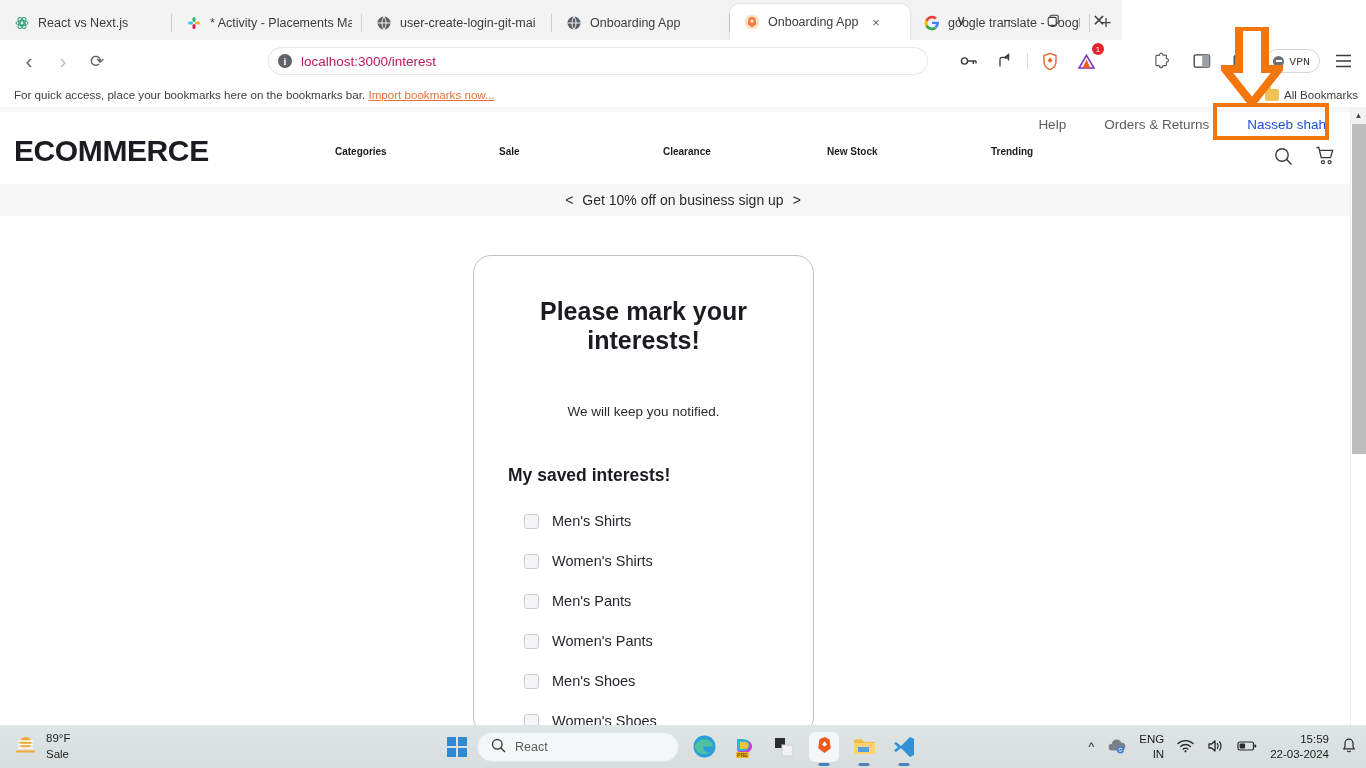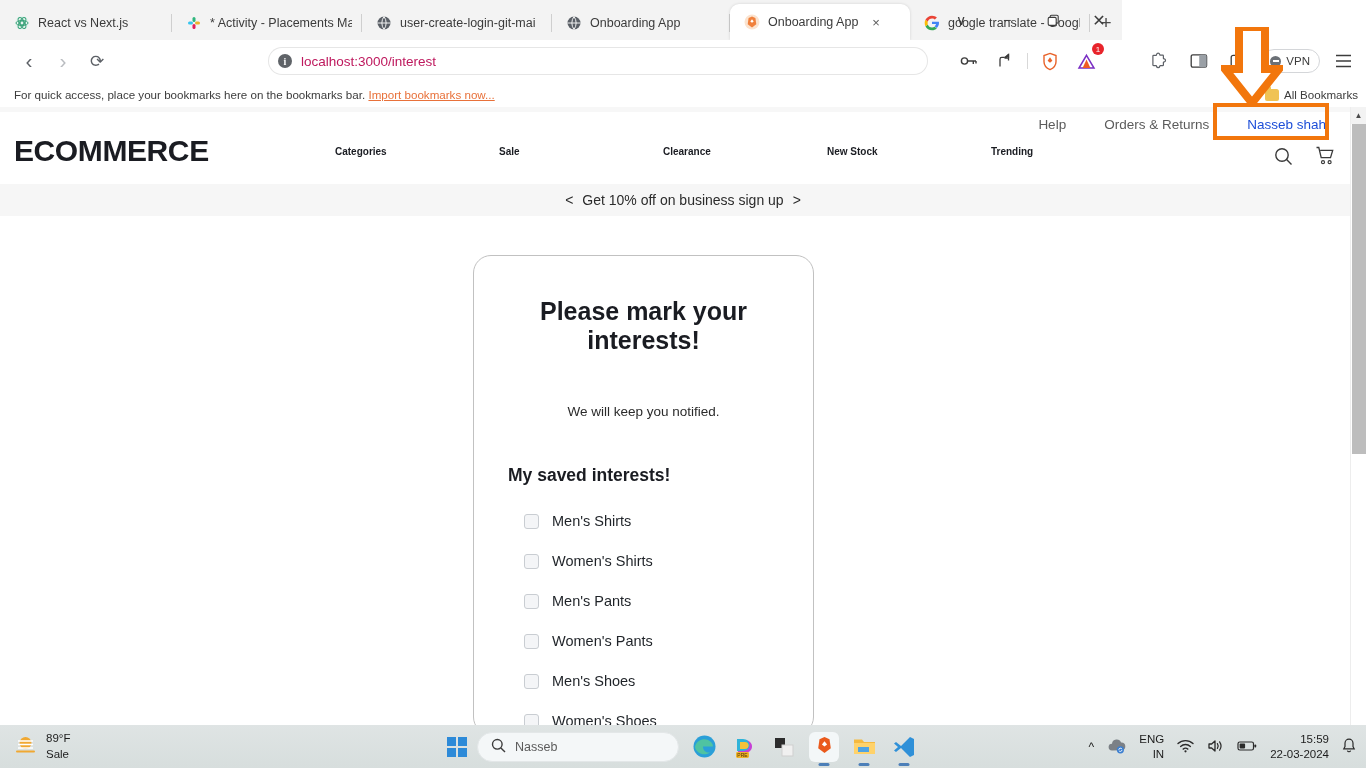"VPN" .vpnpill { font-family: none -> Liberation Mono, monospace }
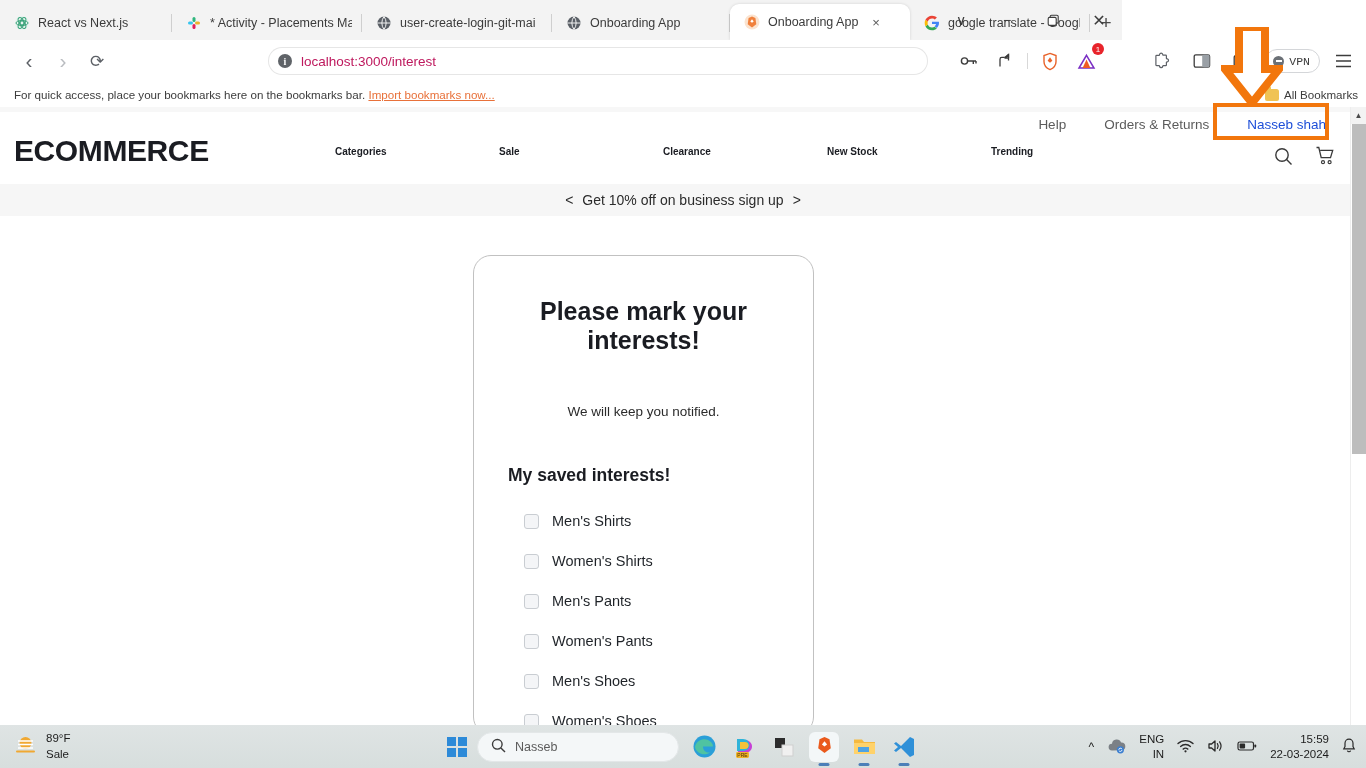"Nasseb" span { text: Nasseb -> React }
